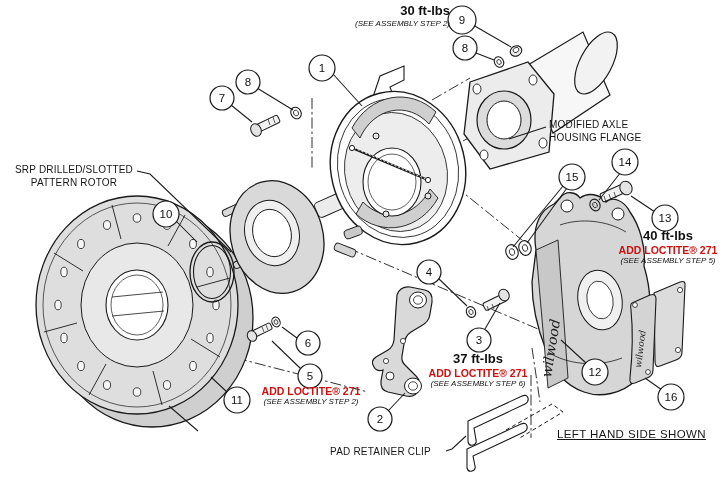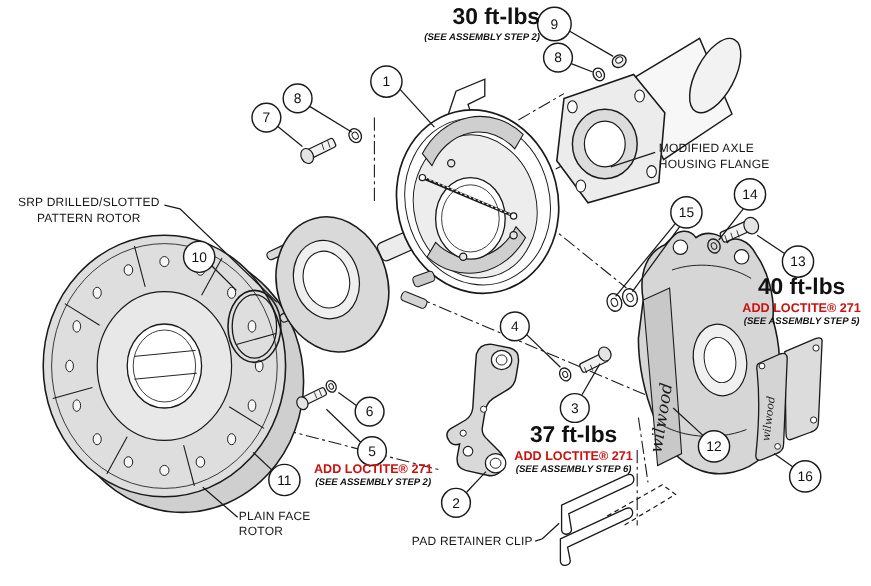"30 ft-lbs" .torque .val { font-size: 19px -> 13px }
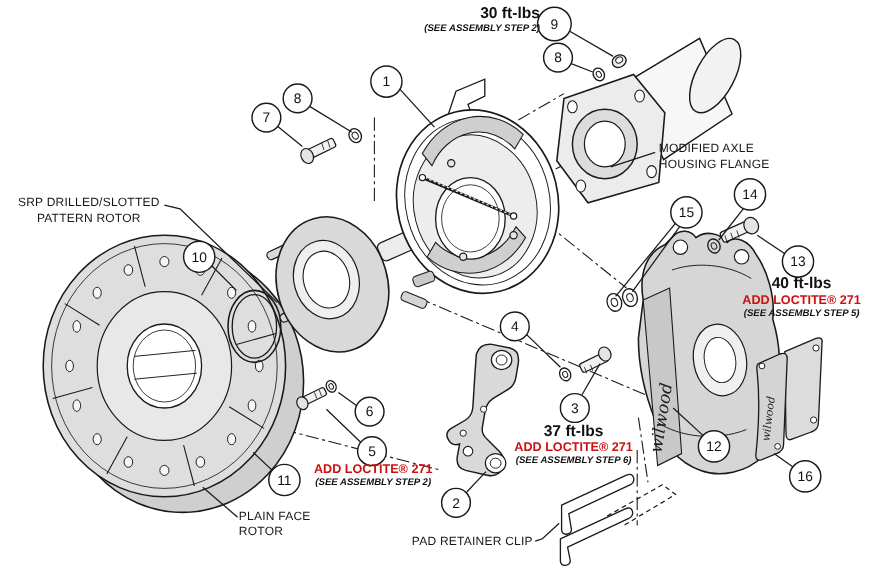"(SEE ASSEMBLY STEP 2)" .torque .step { font-weight: bold -> normal }
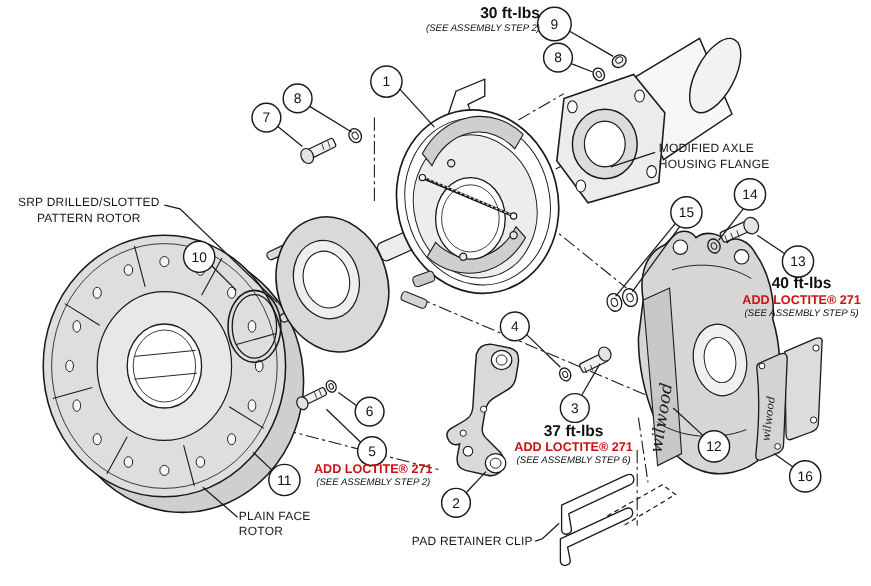"PLAIN FACE" div.lbl { html: <div>PLAIN FACE ROTOR</div> -> none }
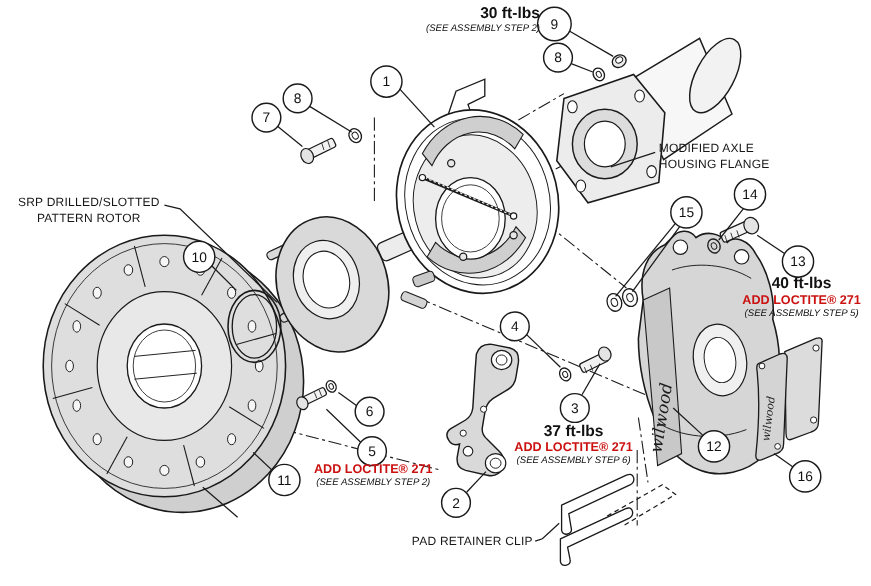"LEFT HAND SIDE SHOWN" div.side-note { html: none -> <div>LEFT HAND SIDE SHOWN</div> }
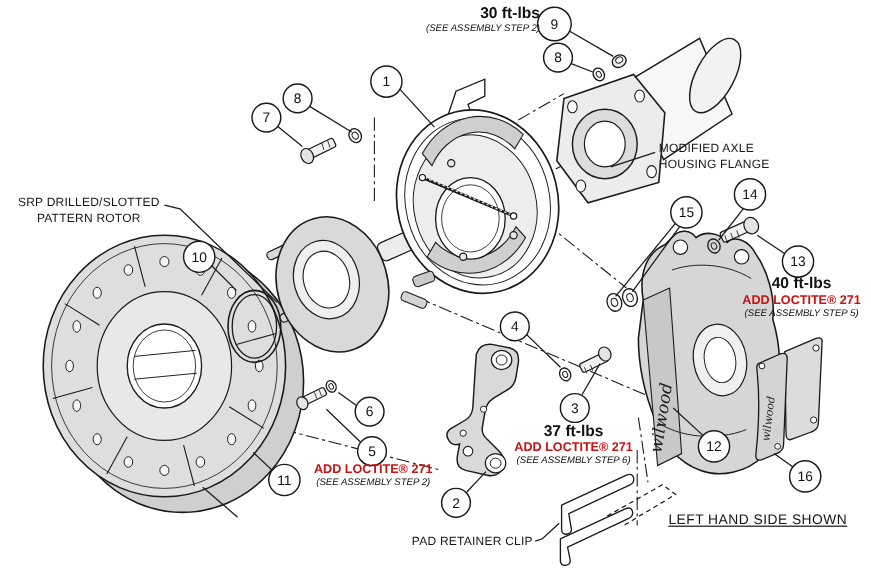"PAD RETAINER CLIP" div.lbl { text-align: right -> none }
